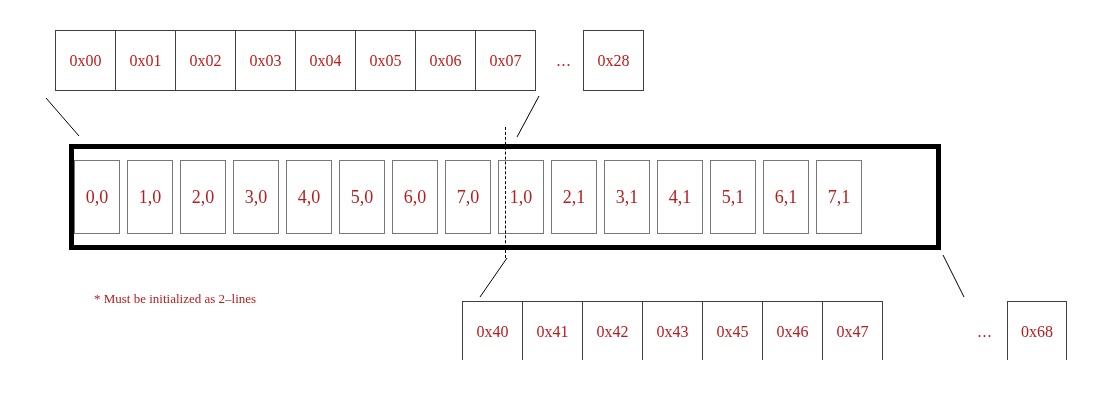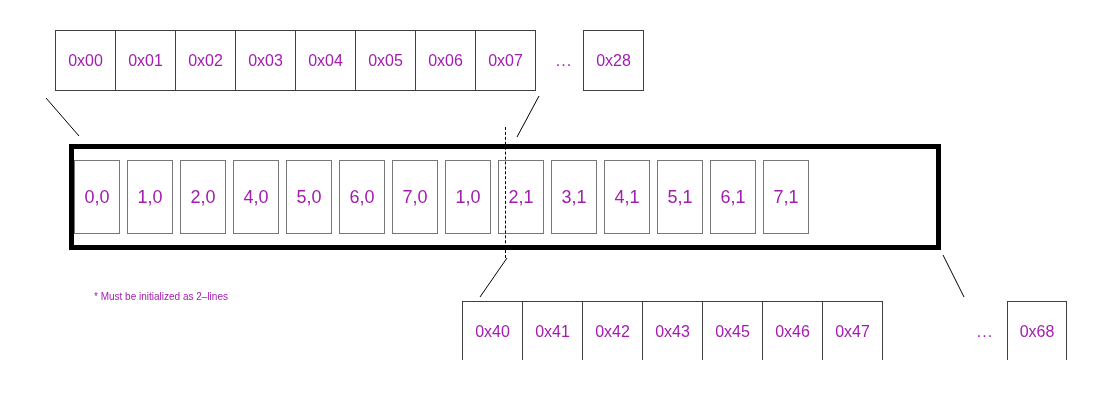"0x00" .canvas { color: #a21caf -> #b91c1c; font-family: Liberation Sans, sans-serif -> Liberation Serif, serif }
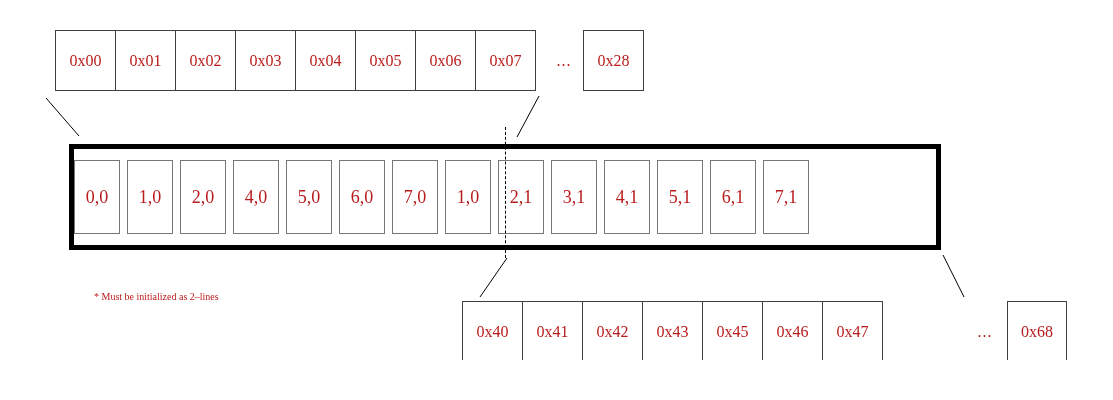"3,0" div.disp-cell { html: none -> <div>3,0</div> }
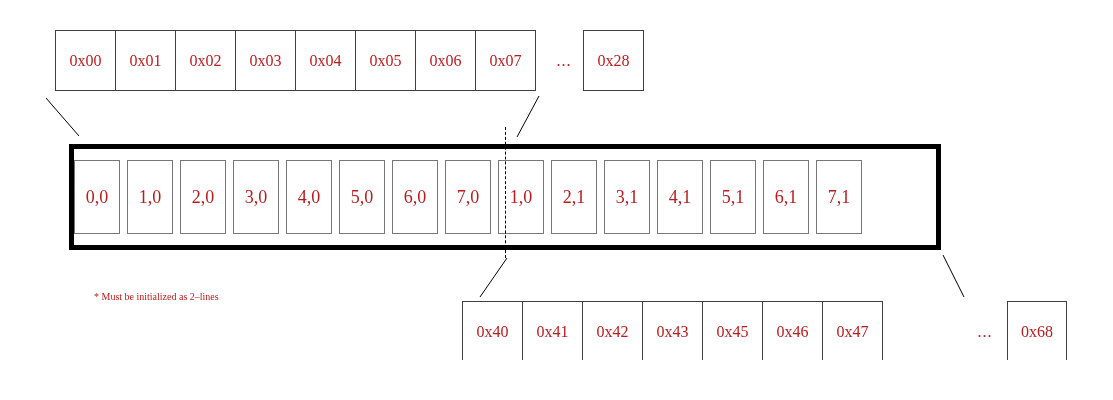"* Must be initialized as" .footnote { font-size: 10px -> 13px }
